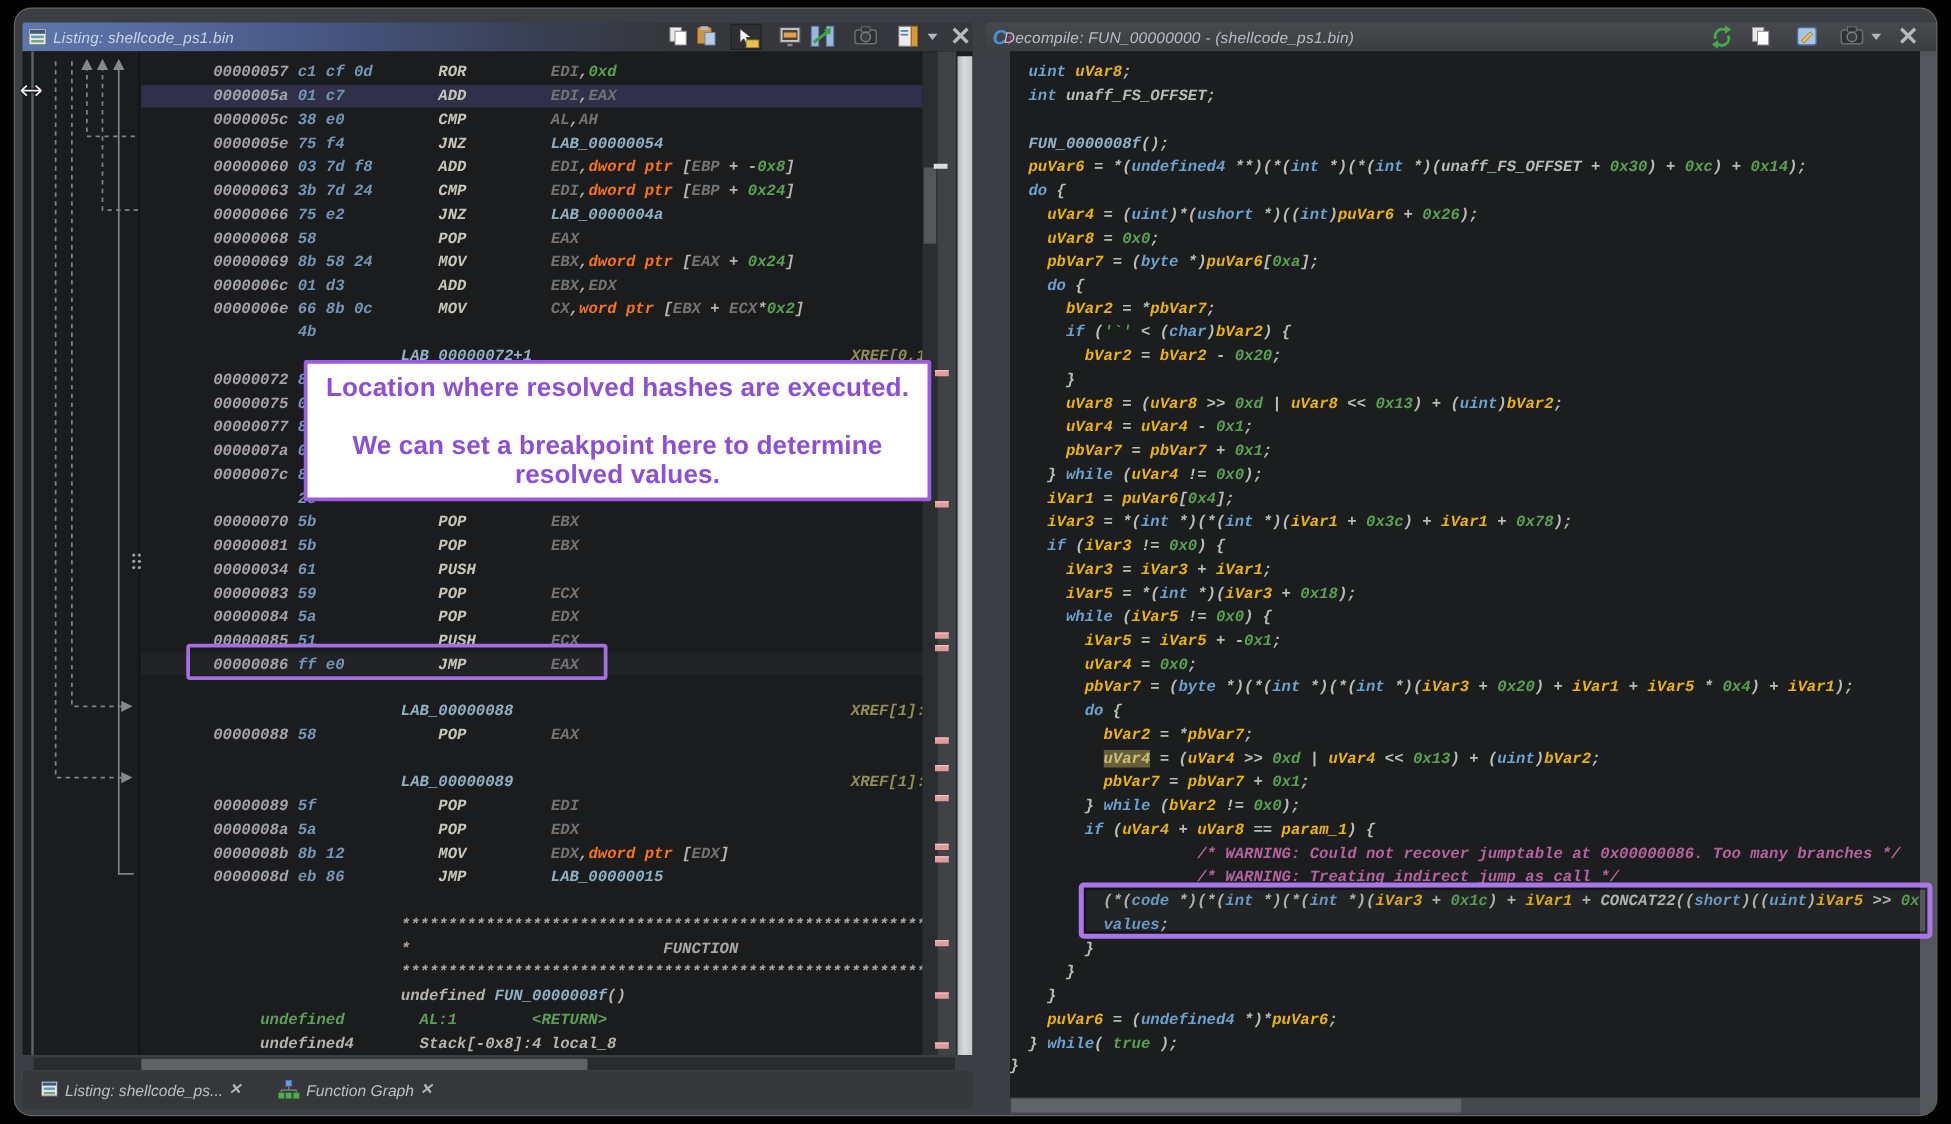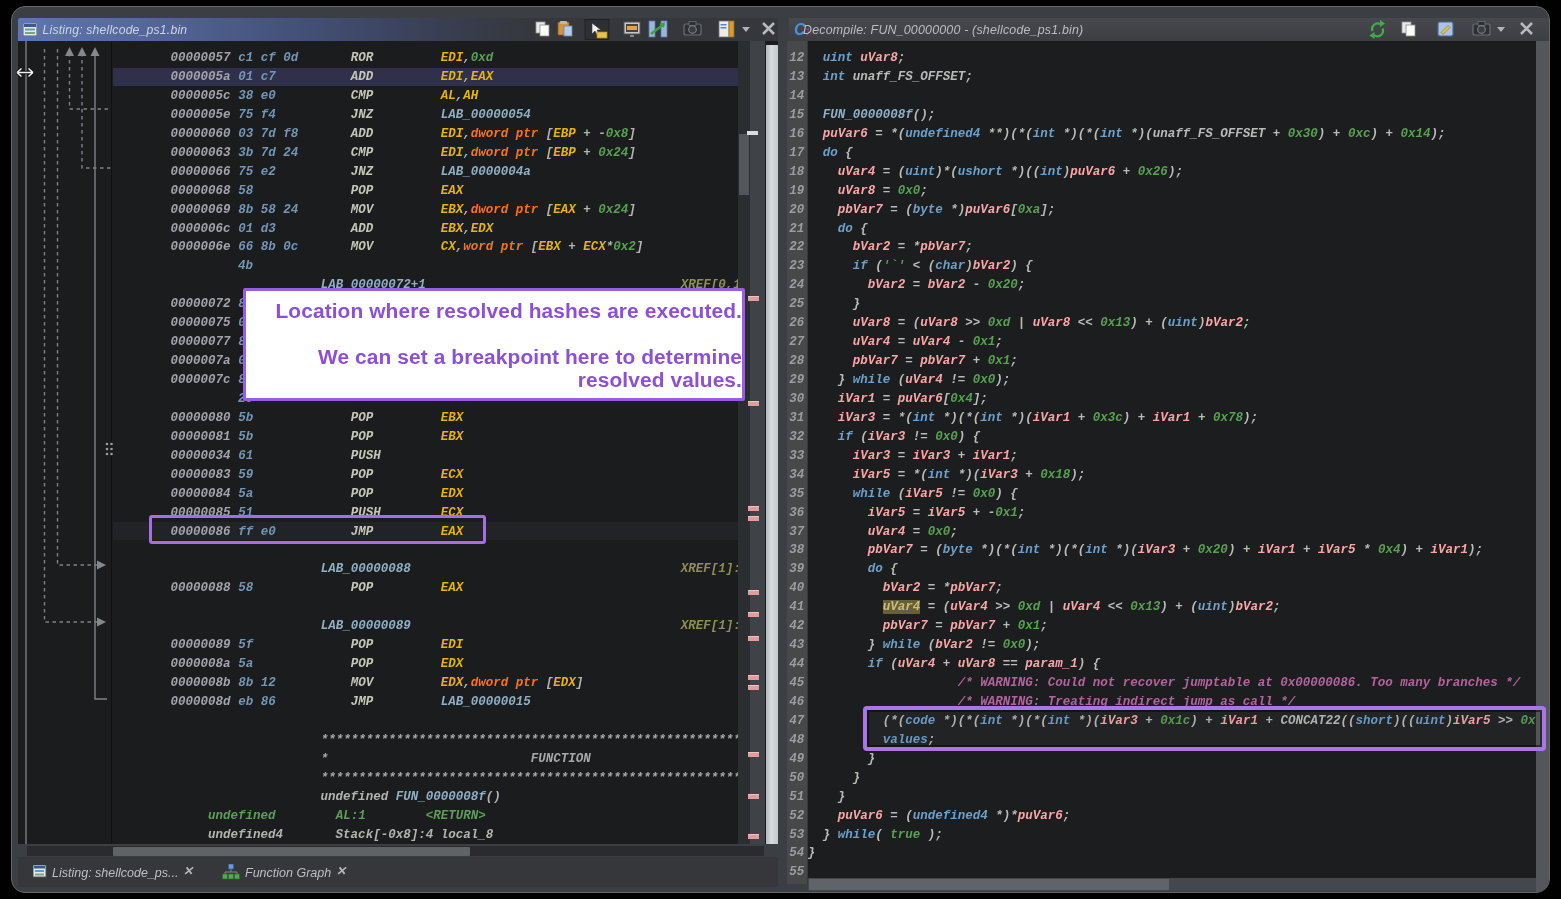"EDI" .r { color: #eab308 -> #737373 }
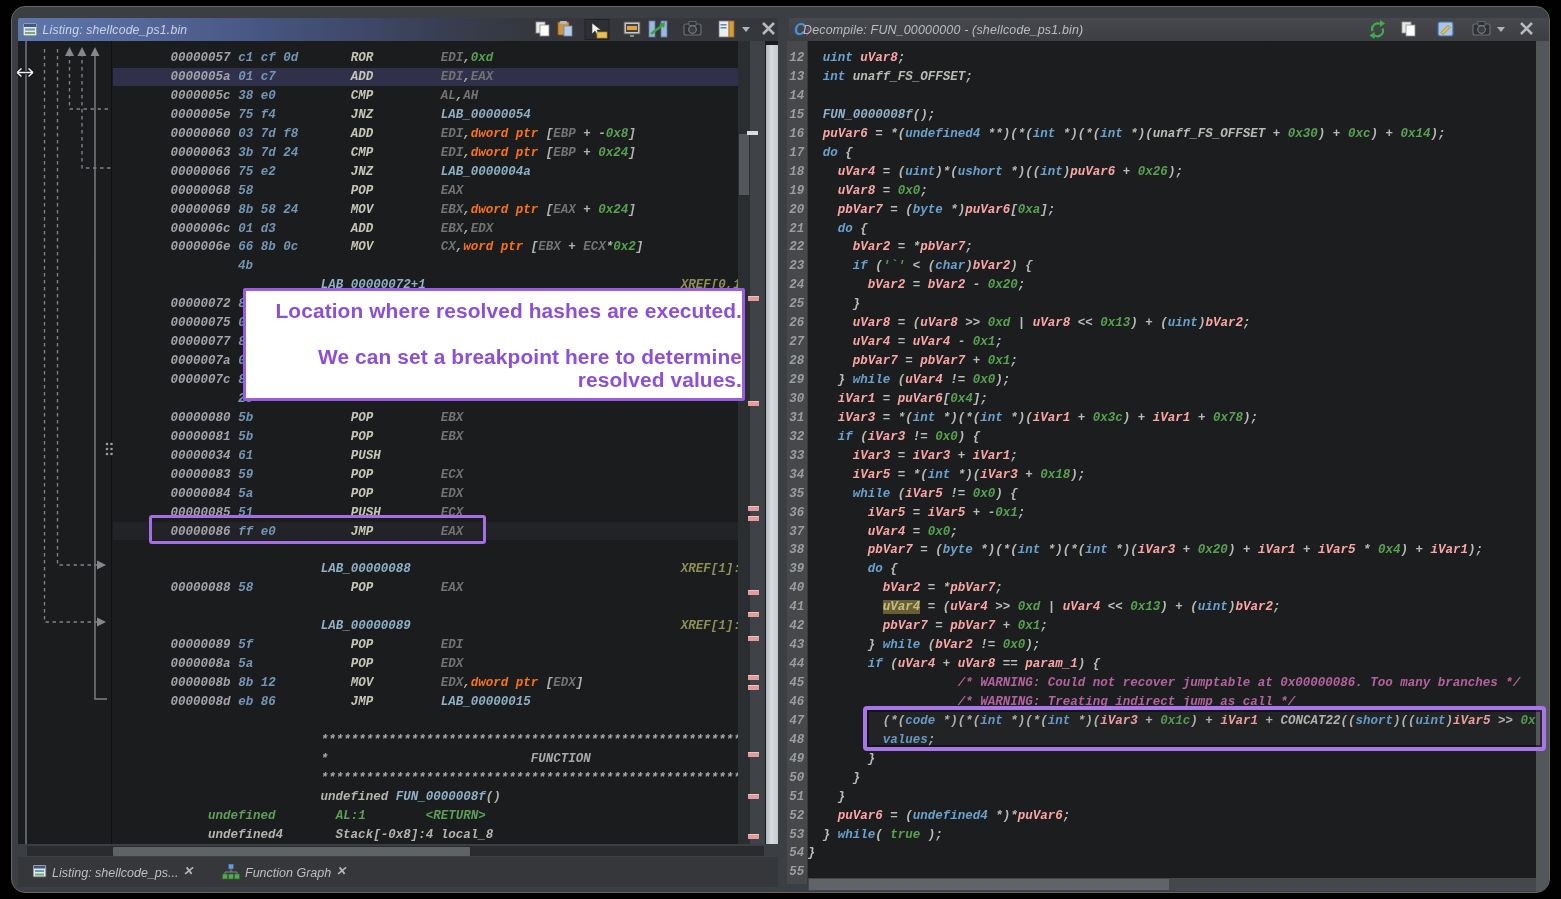"12" div { html: <div> <pre>12 13 14 15 16 17 18 19 20 21 22 23 24 25 26 27 28 29 30 31 32 33 34 35 36 37 38 39 40 41 42 43 44 45 46 47 48 49 50 51 52 53 54 55</pre> </div> -> none }
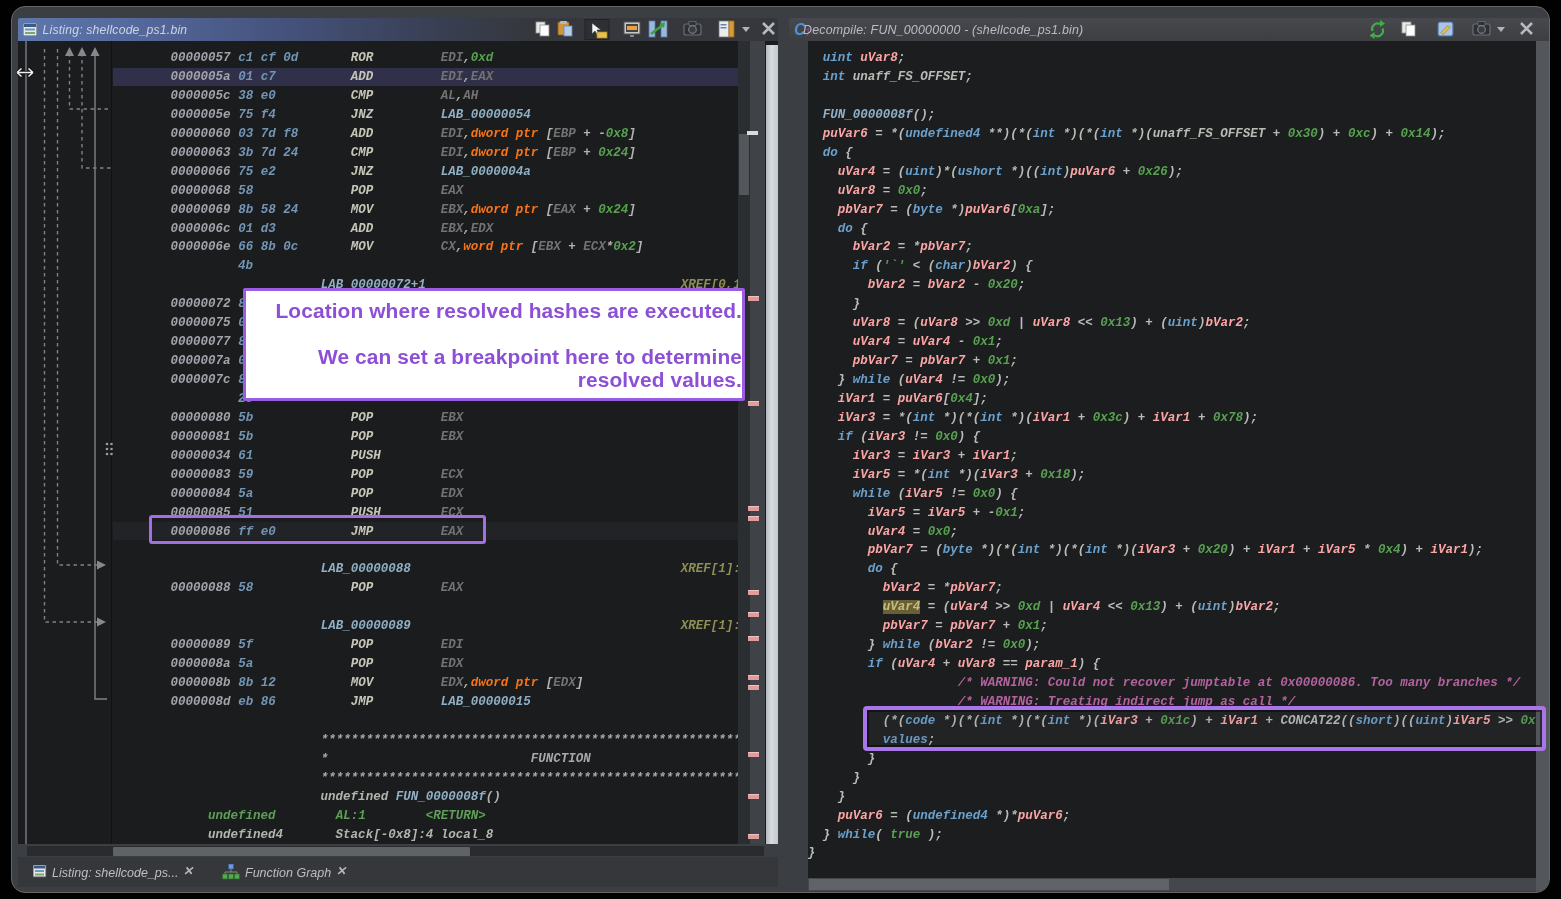"uVar8" .v { color: #fca5a5 -> #eab308 }
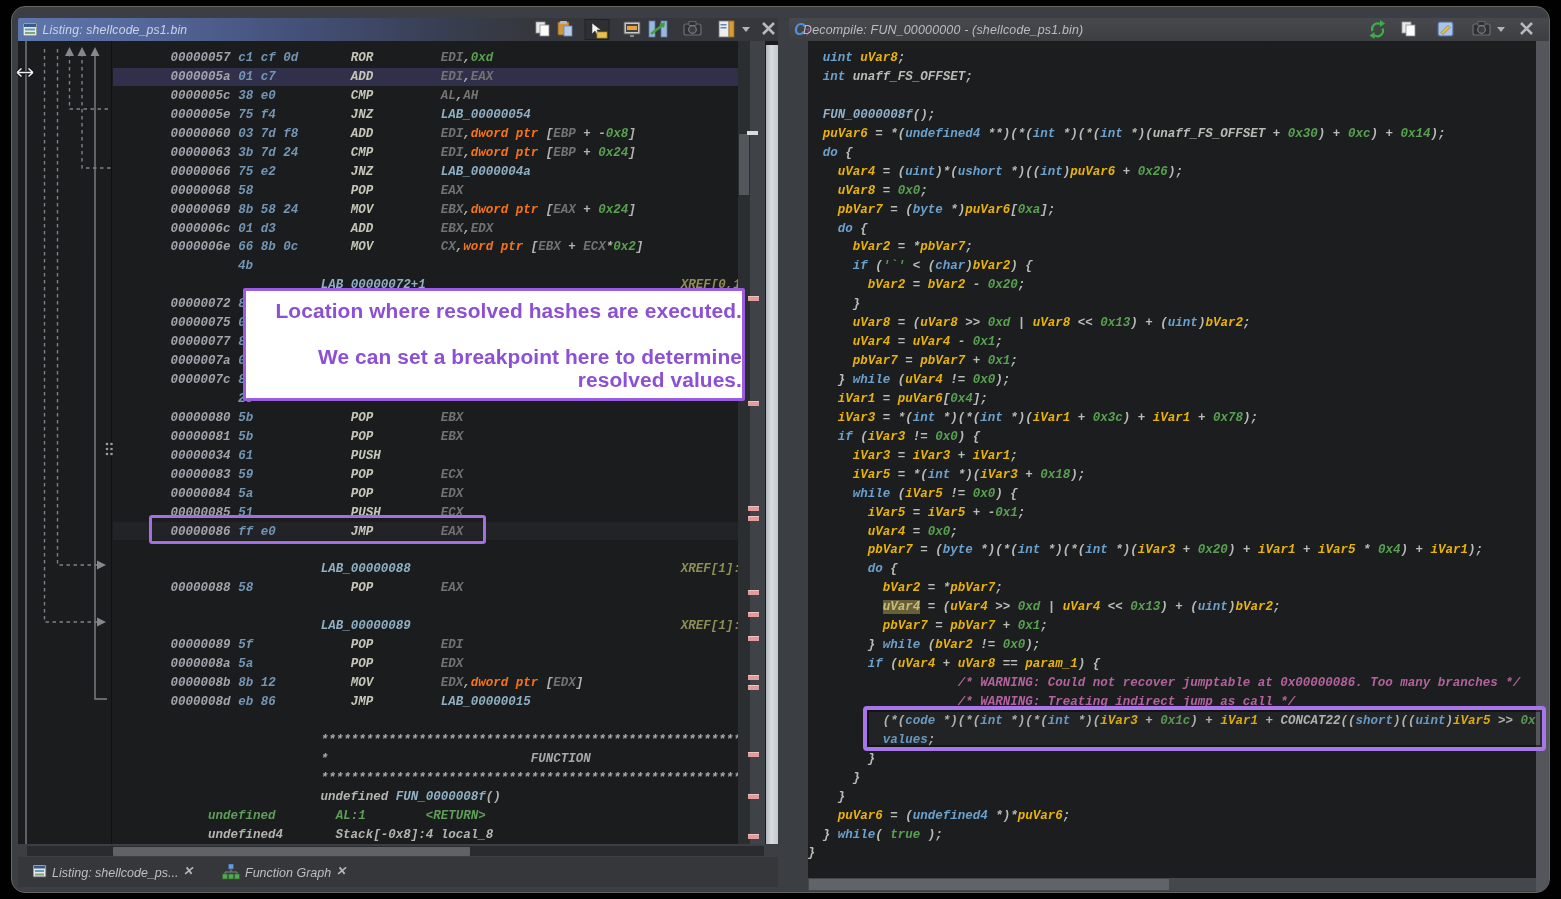"Location where resolved hashes are" #annbox div { text-align: right -> center }
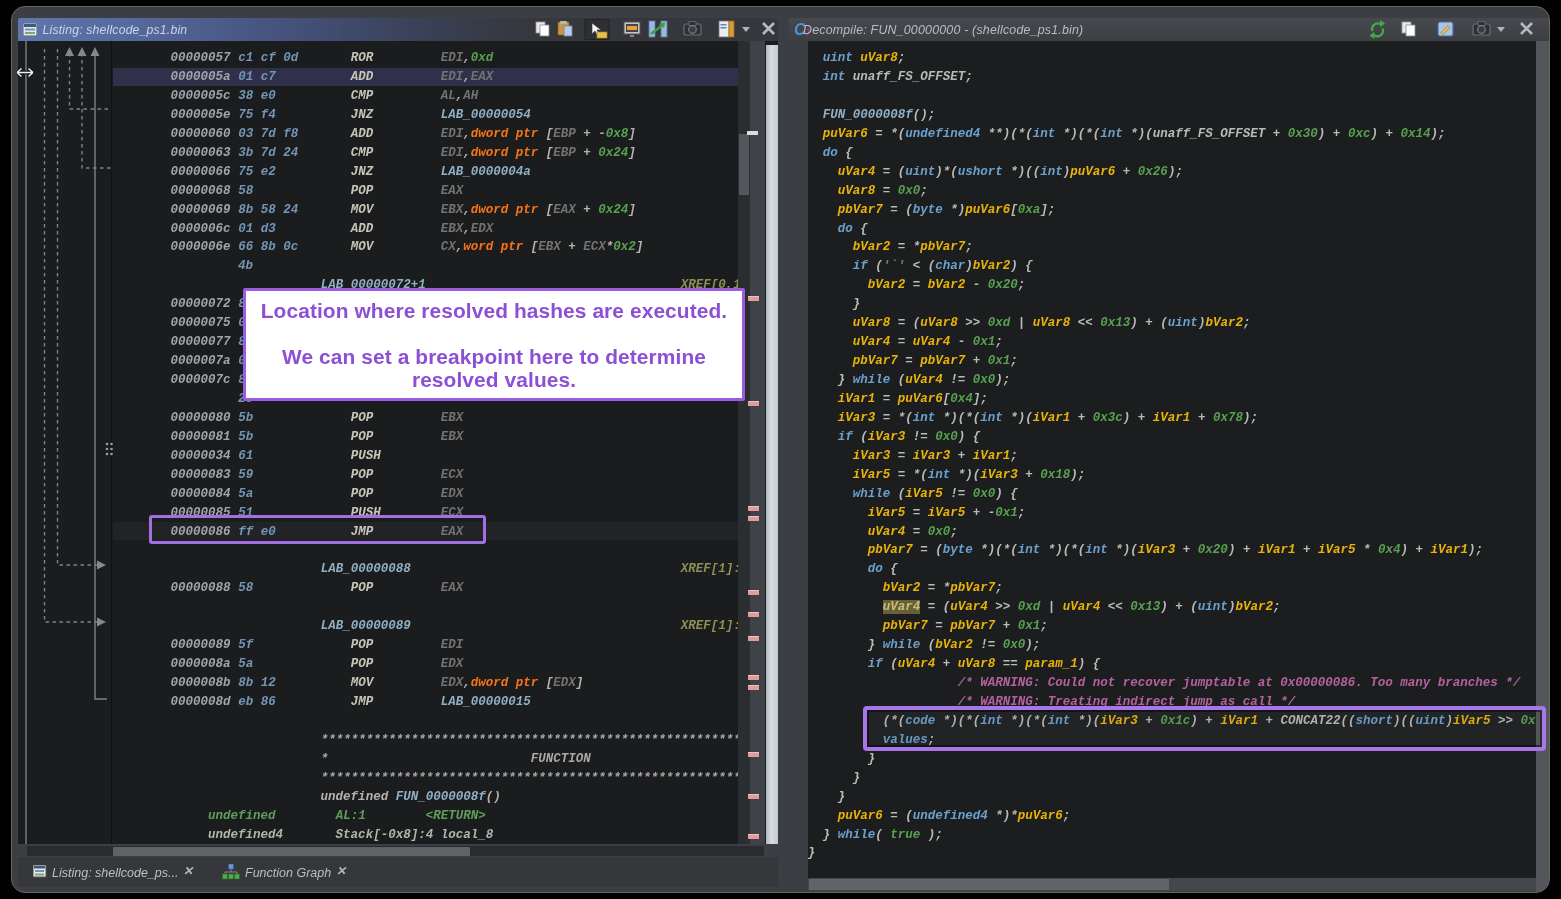"00000080" span.a { text: 00000080 -> 00000070 }
